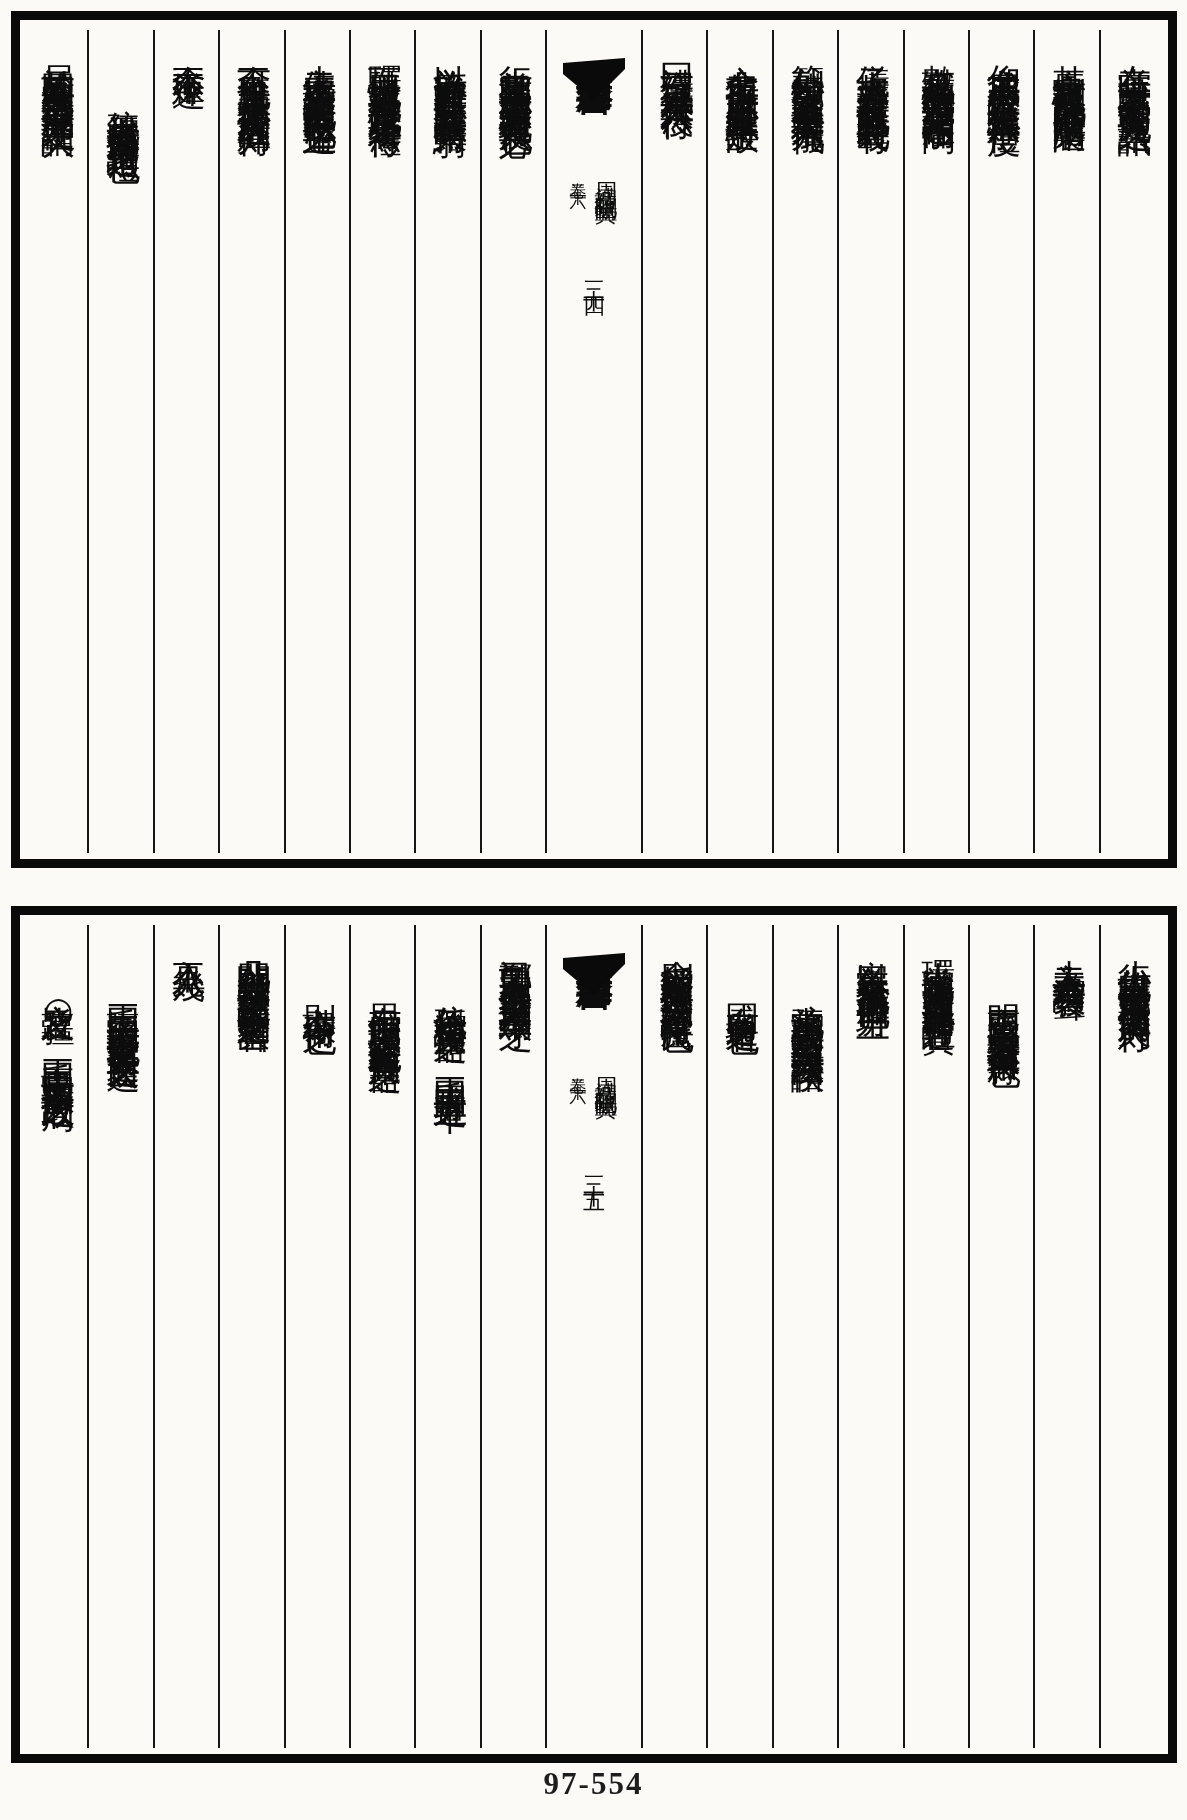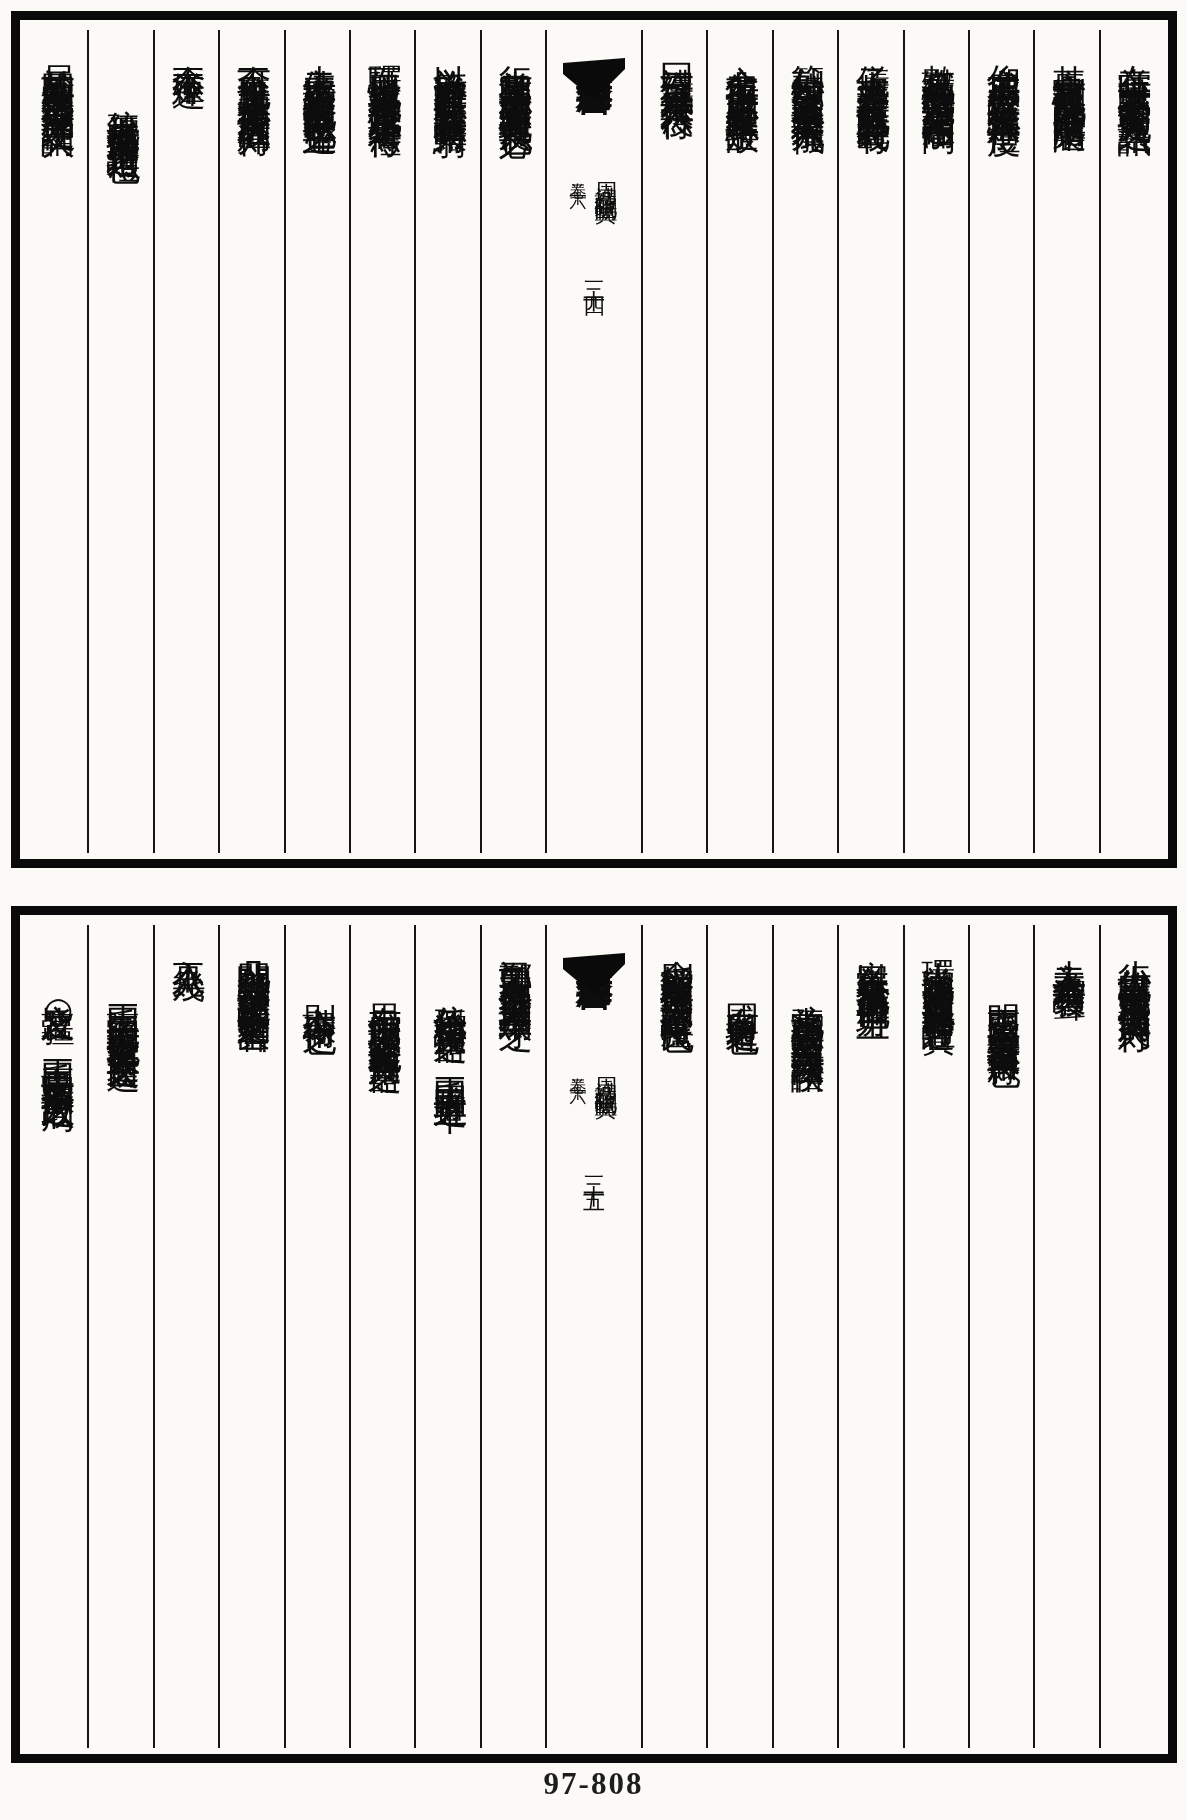"97-808" div.footer { text: 97-808 -> 97-554 }
